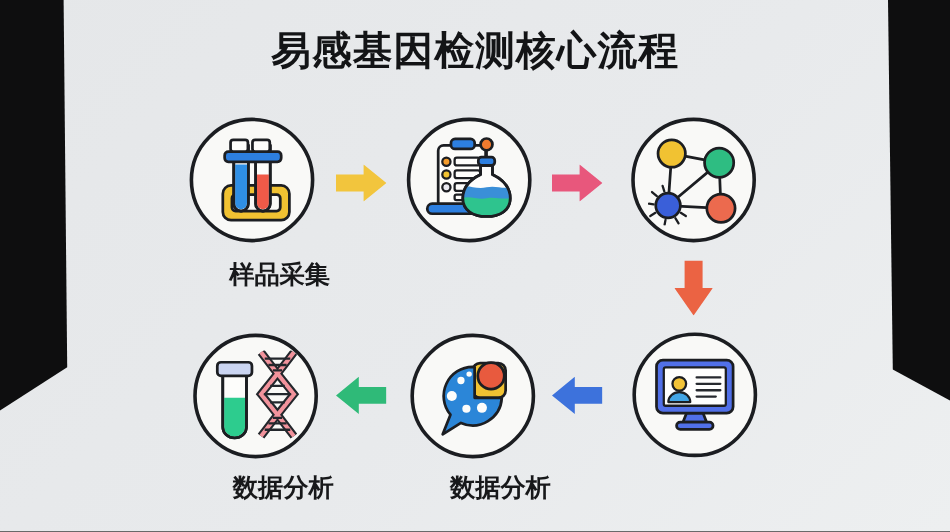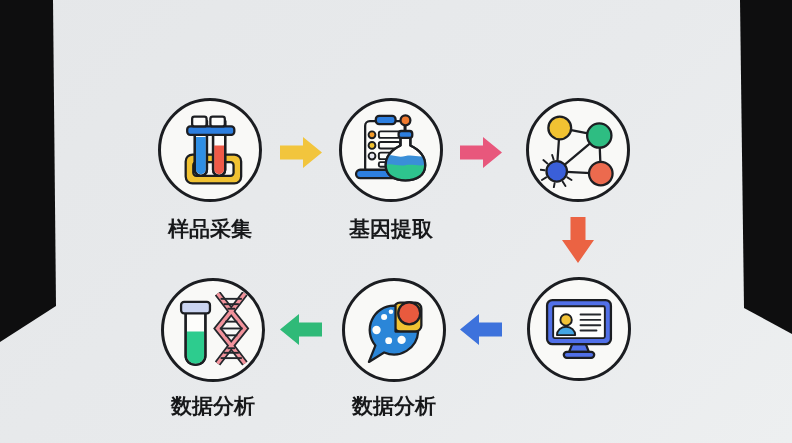"易感基因检测核心流程" h1.title { html: none -> <h1>易感基因检测核心流程</h1> }
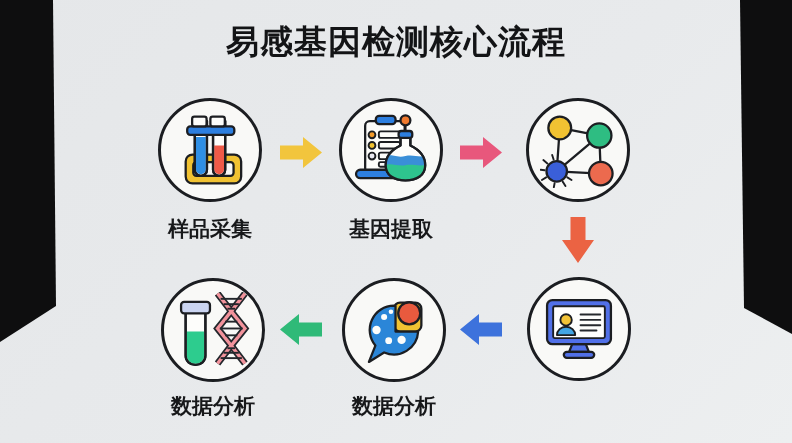"样品采集" .label { margin-left: none -> 23px }
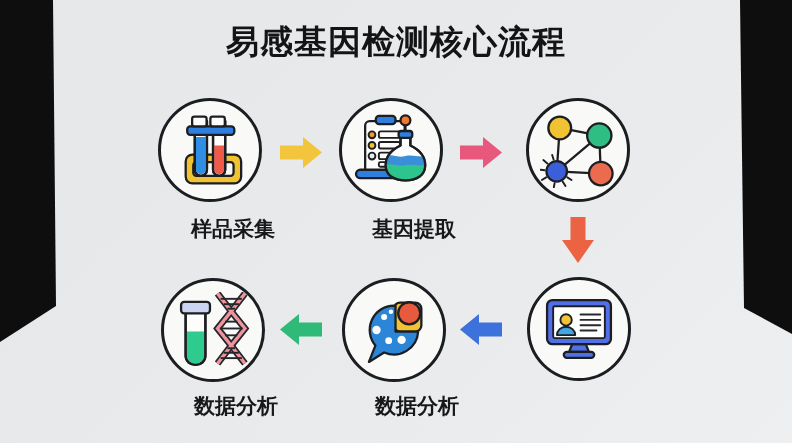"基因提取" div.label { html: <div>基因提取</div> -> none }
